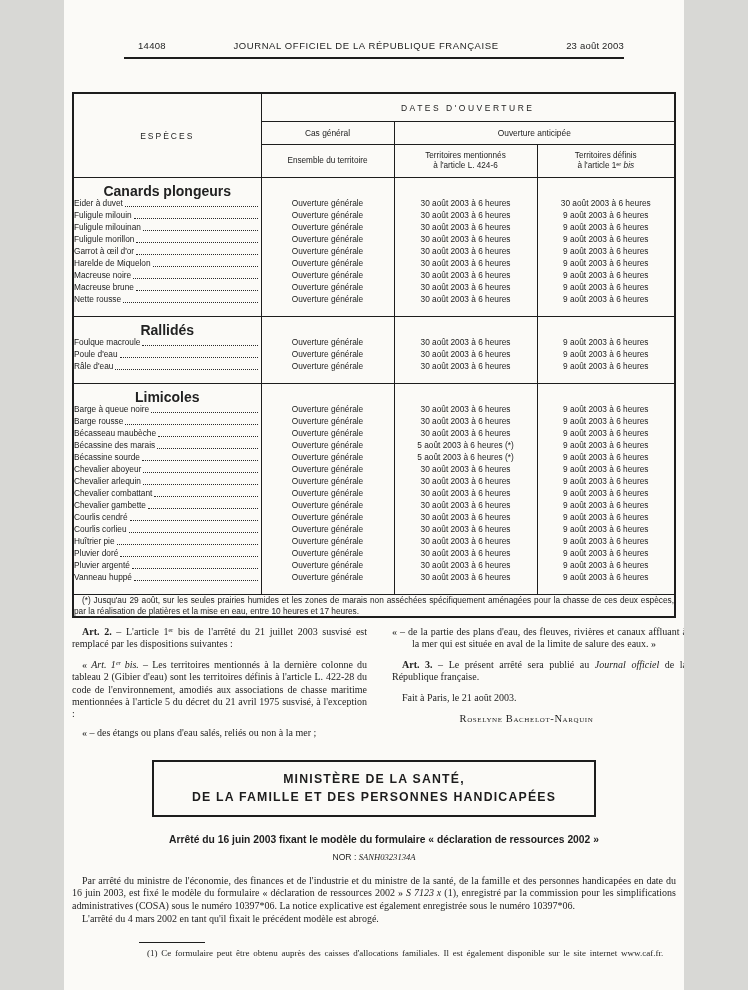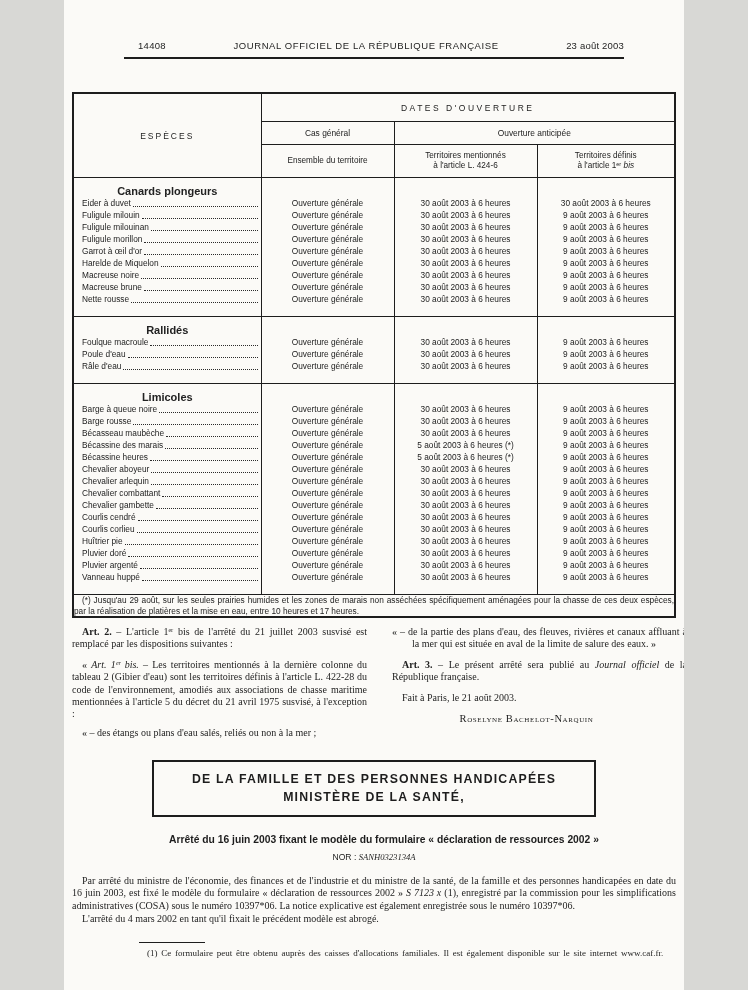"Canards plongeurs" td.sec-title { font-size: 11px -> 14px }
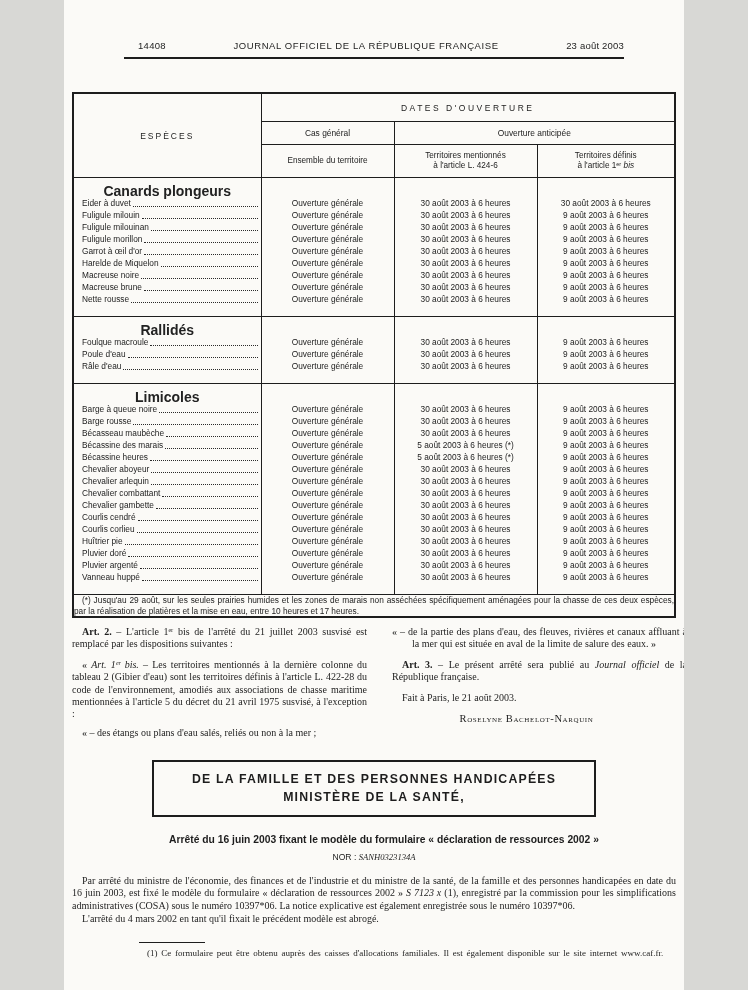"Eider à duvet" .spn { margin-left: 8px -> none }
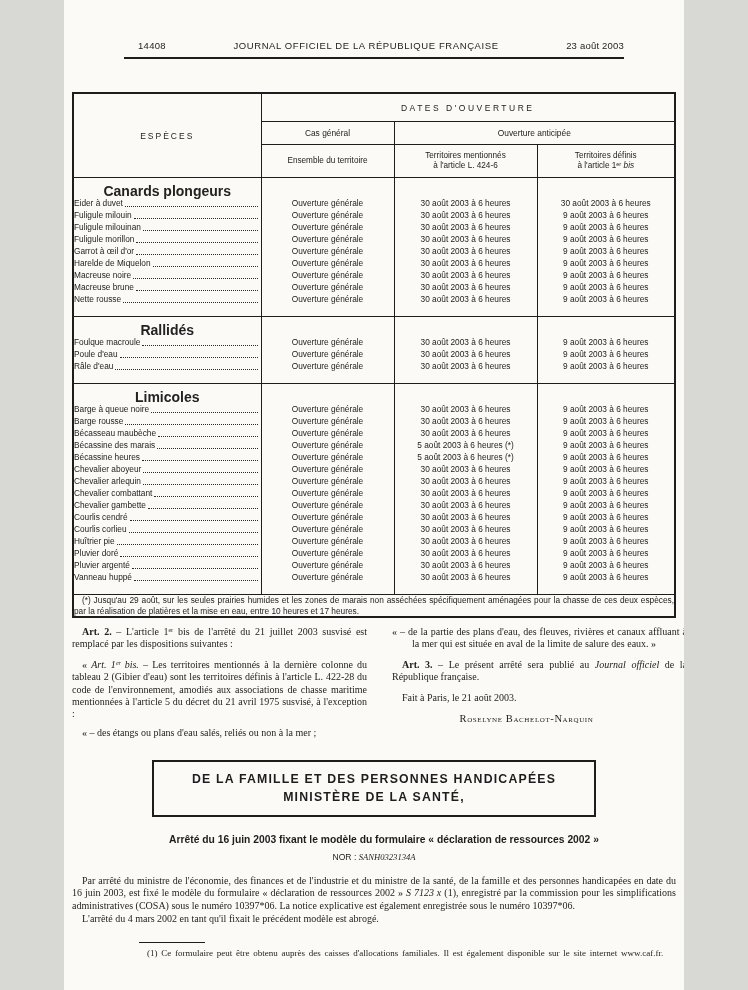"Bécassine heures" span.spn { text: heures -> sourde }
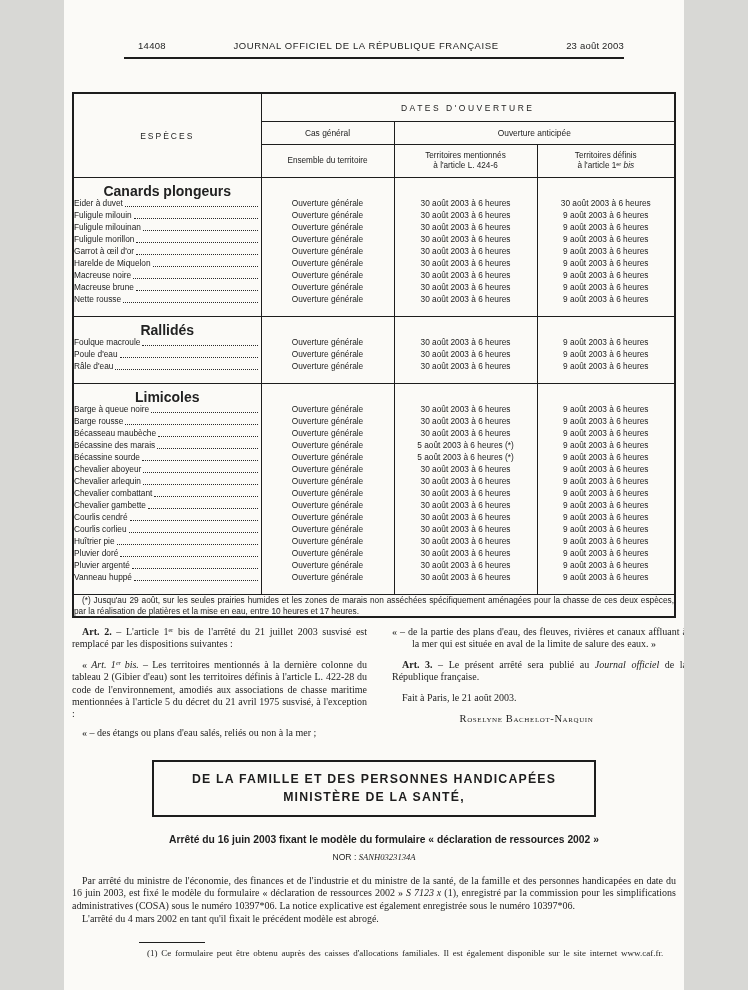"DE LA FAMILLE ET DES" div { order: before "MINISTÈRE DE LA SANTÉ," -> after "MINISTÈRE DE LA SANTÉ," }
